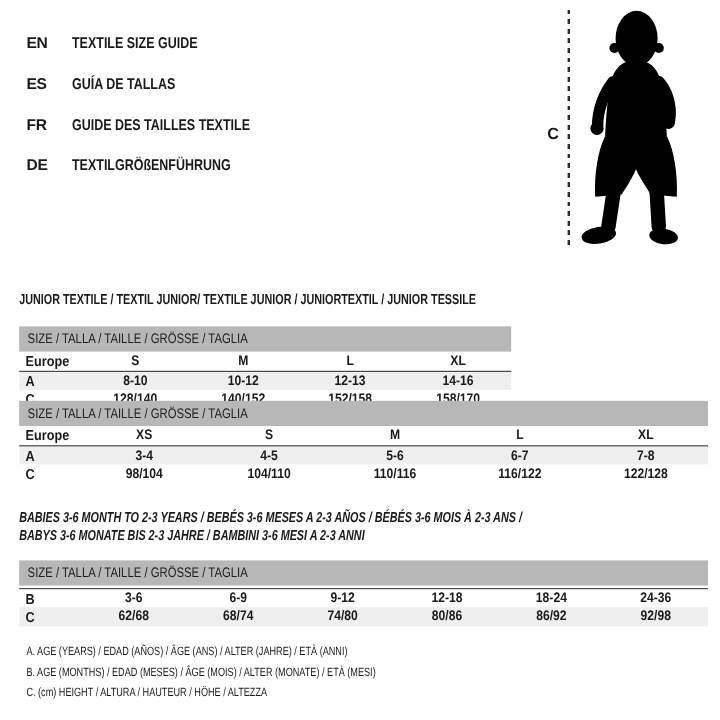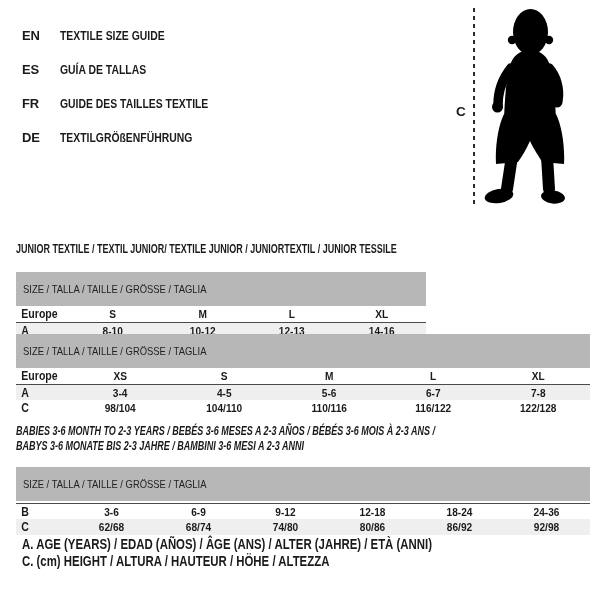"SIZE / TALLA / TAILLE" .hbar { height: 34px -> 21px }
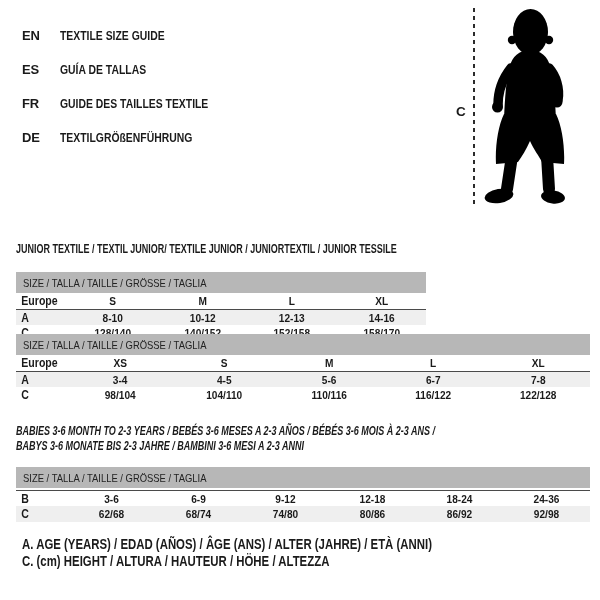"A. AGE (YEARS) / EDAD" .legend-line { font-size: 15px -> 10px; font-weight: bold -> normal }
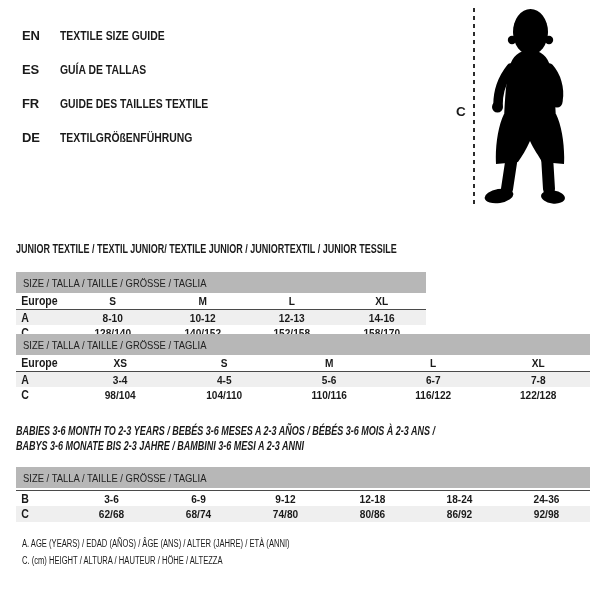"B. AGE (MONTHS) / EDAD" div.legend-line { html: none -> <div> <span>B. AGE (MONTHS) / EDAD (MESES) / ÂGE (MOIS) / ALTER (MONATE) / ETÀ (MESI)</span> </div> }
